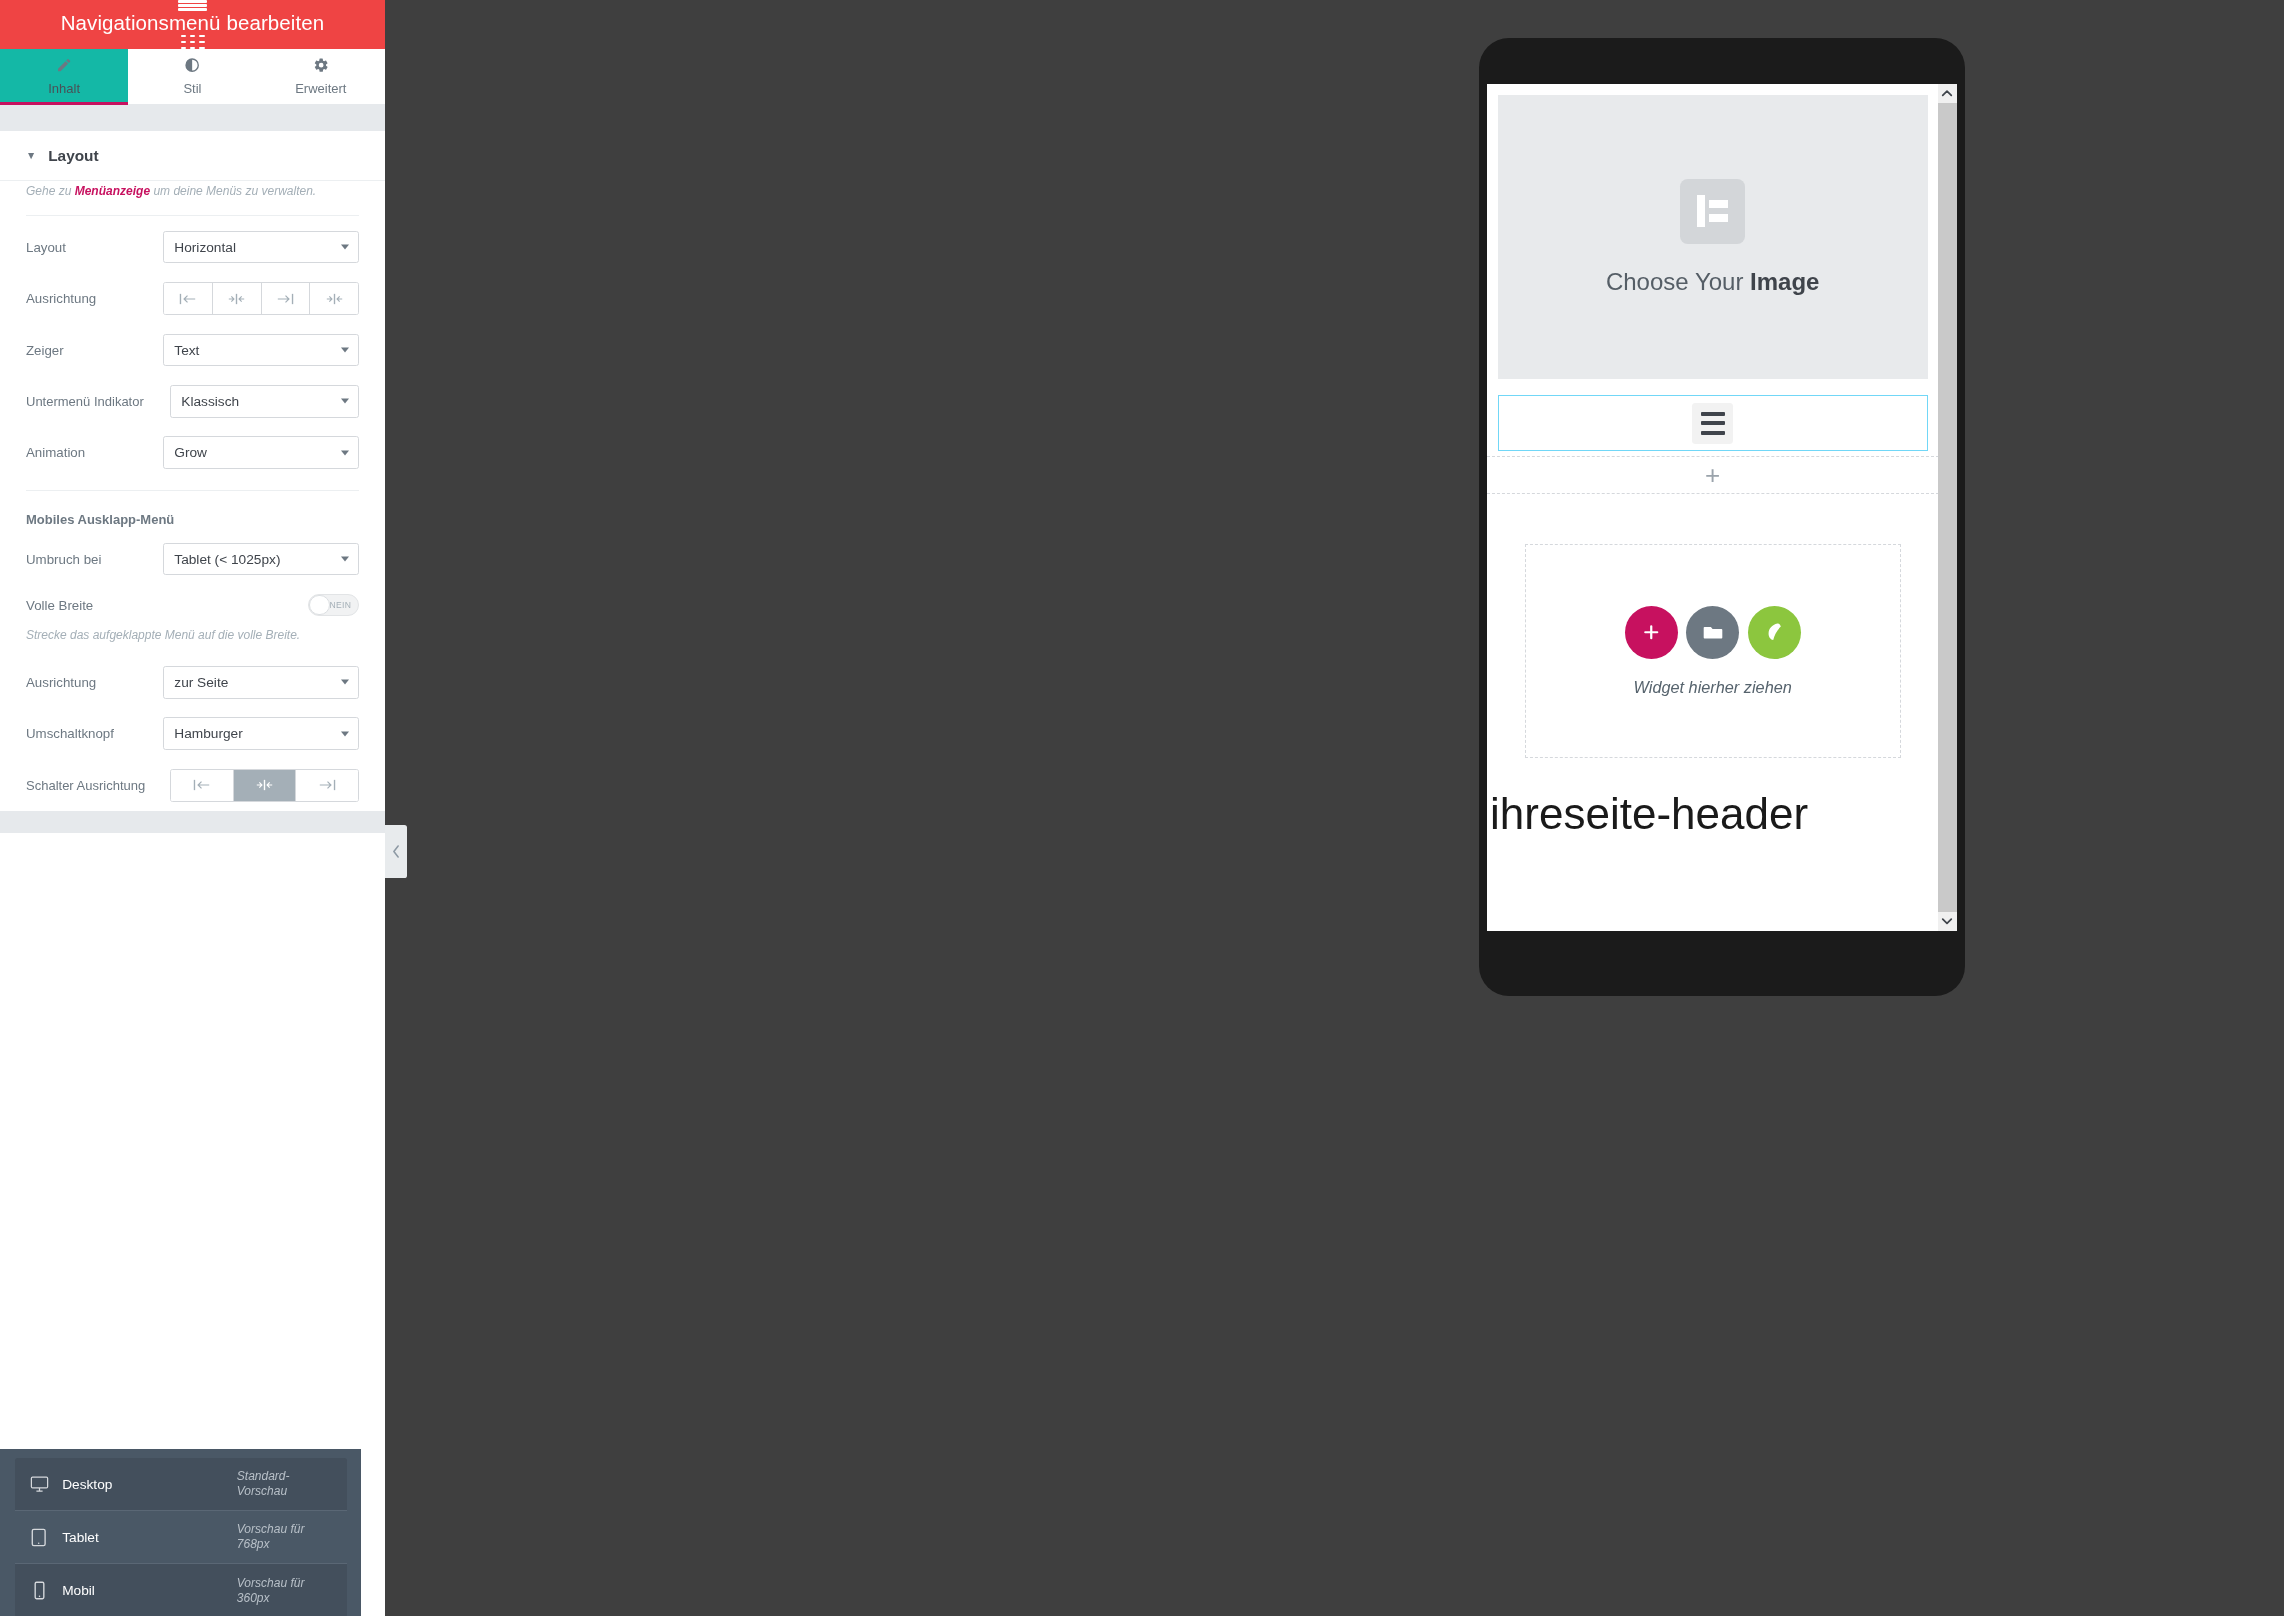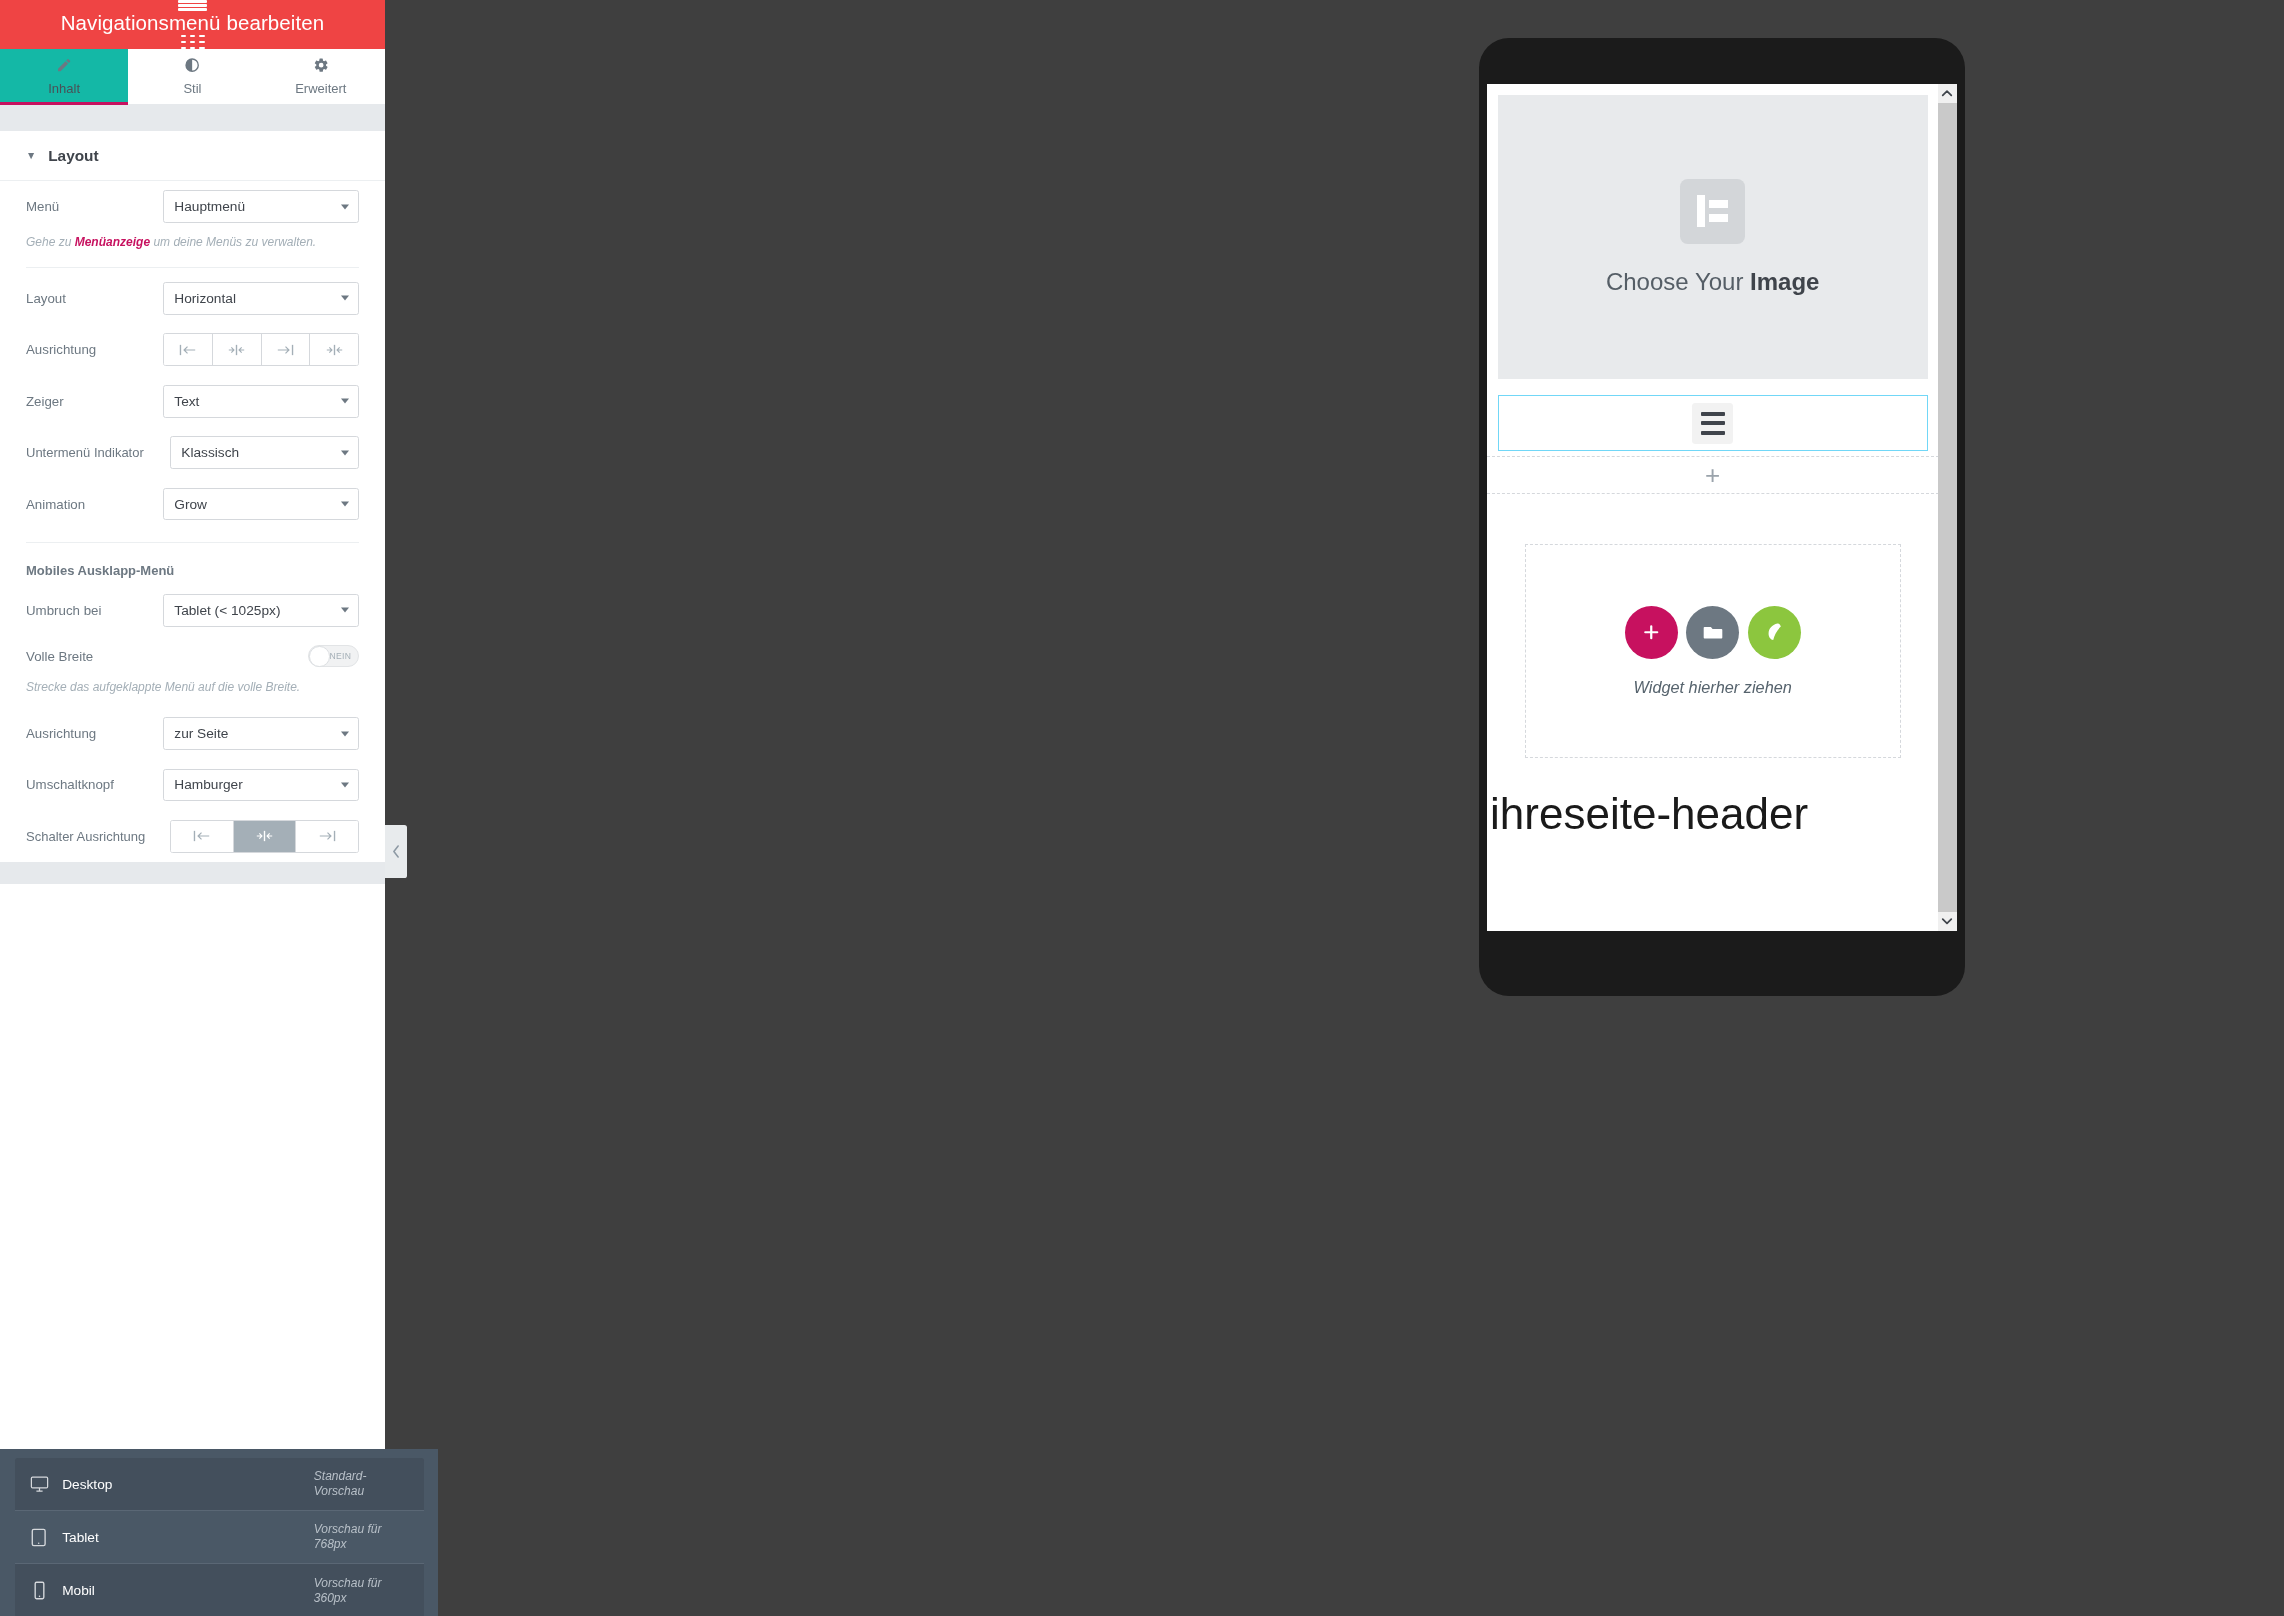"Menü" div.ctrl { html: <div> <div>Menü</div> <div> <div> <span>Hauptmenü</span> <span></span> </div> </div> </div> -> none }
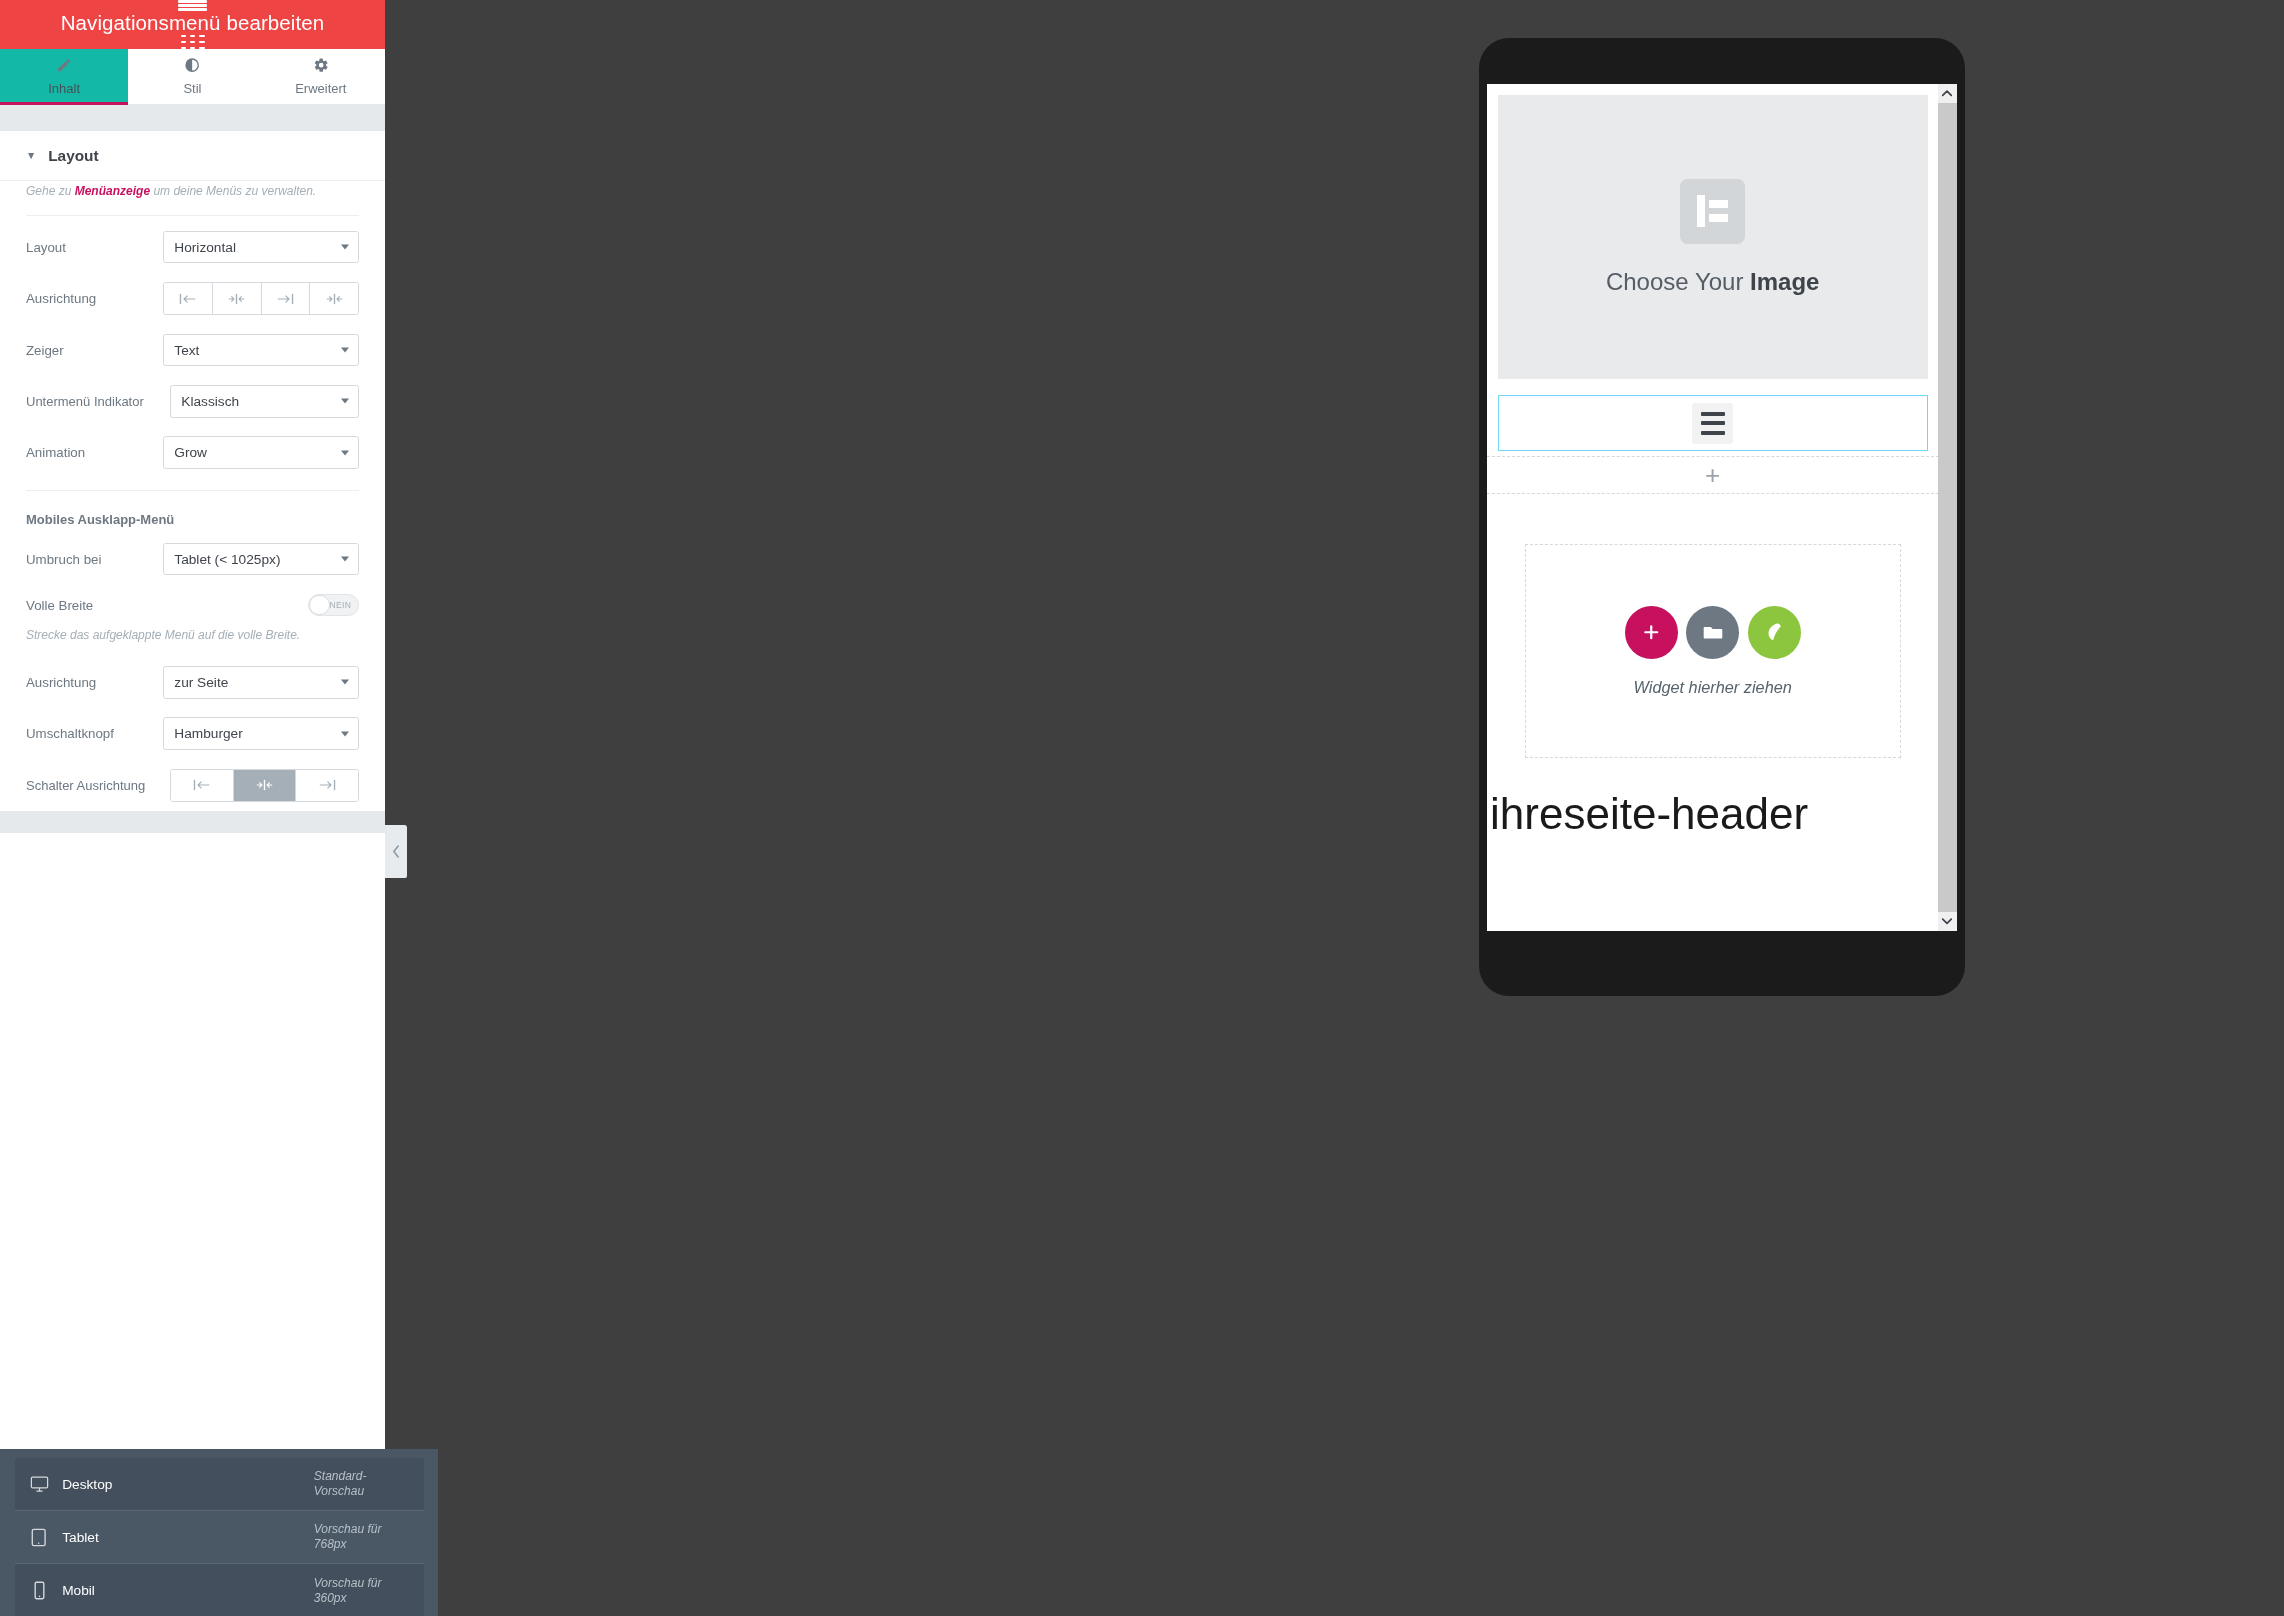"Desktop" #device-menu { width: 438px -> 361px }
